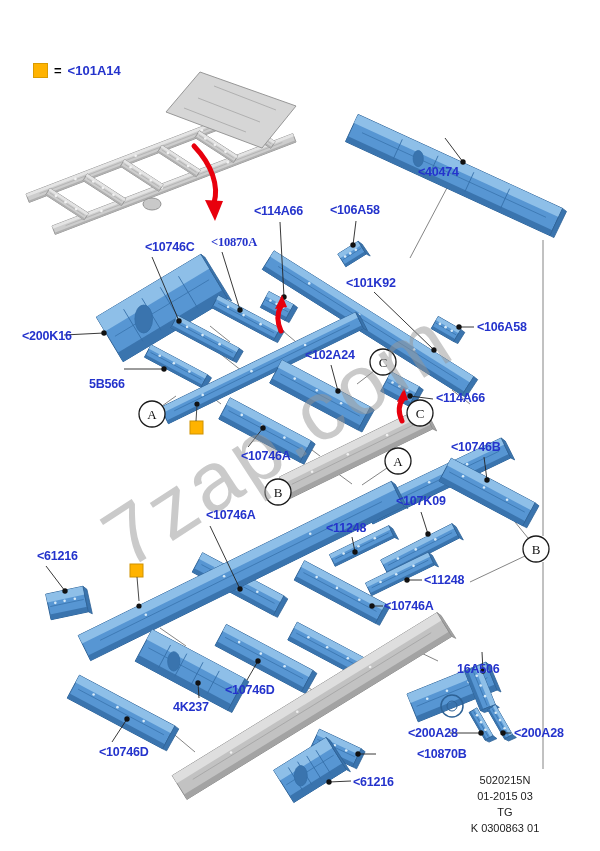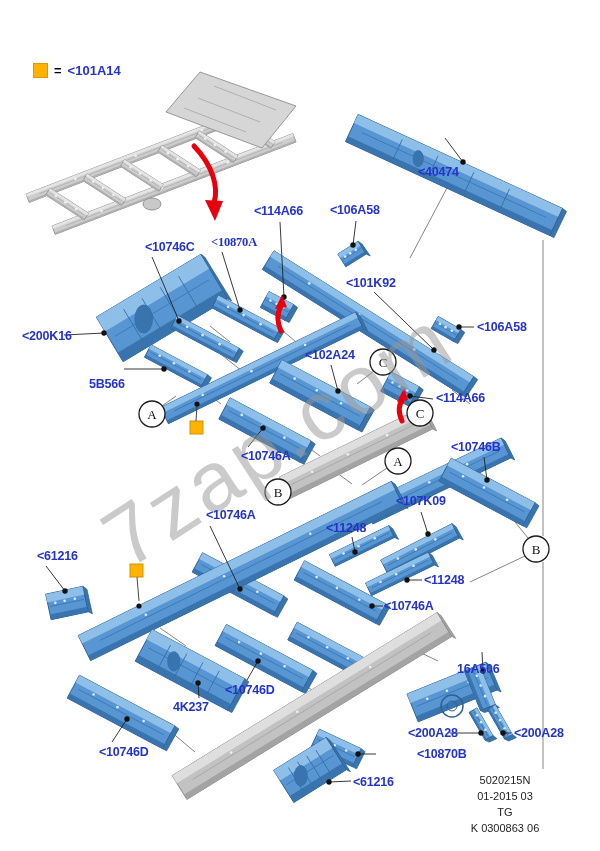"K 0300863 06" div { text: 06 -> 01 }
